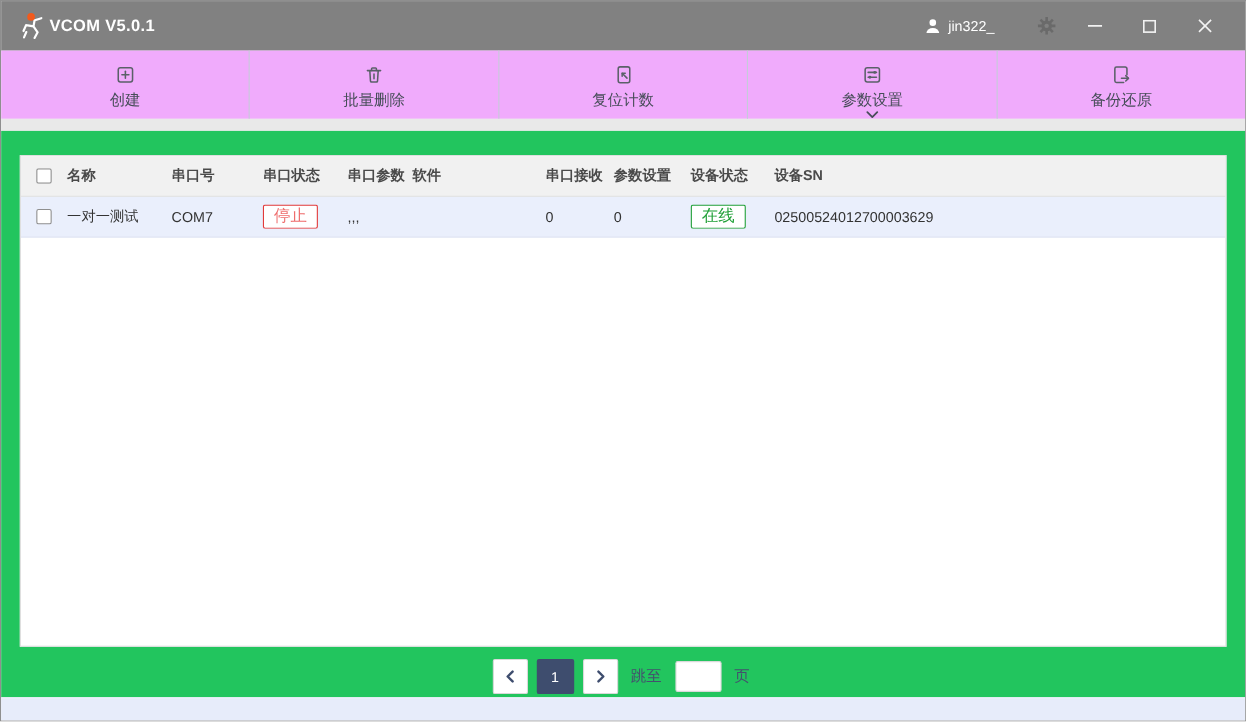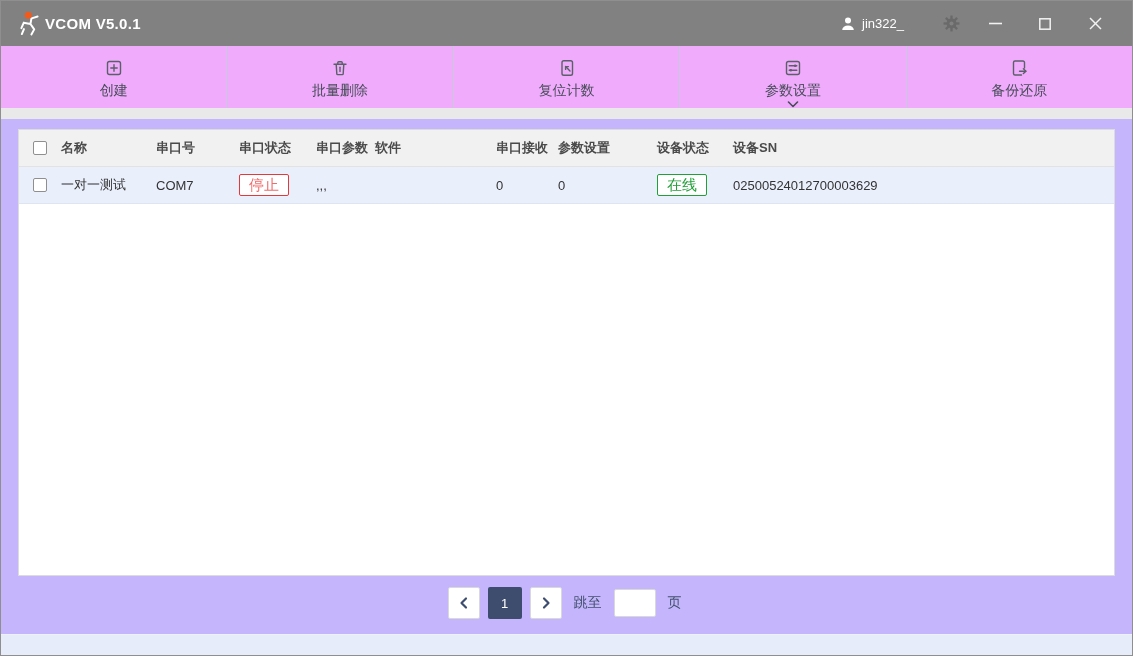"名称" .content { background: #c4b5fd -> #22c55e; padding: 10px 17px 0 17px -> 22px 17px 0 17px }
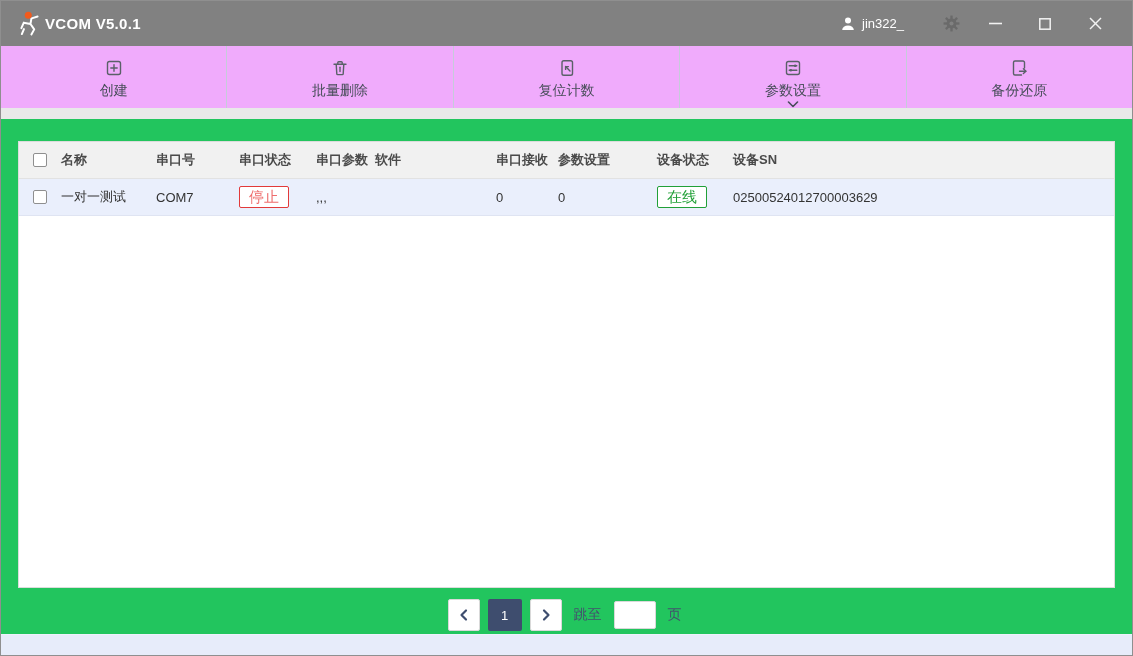"设备状态" .c-dstat { margin-left: 29px -> none }
